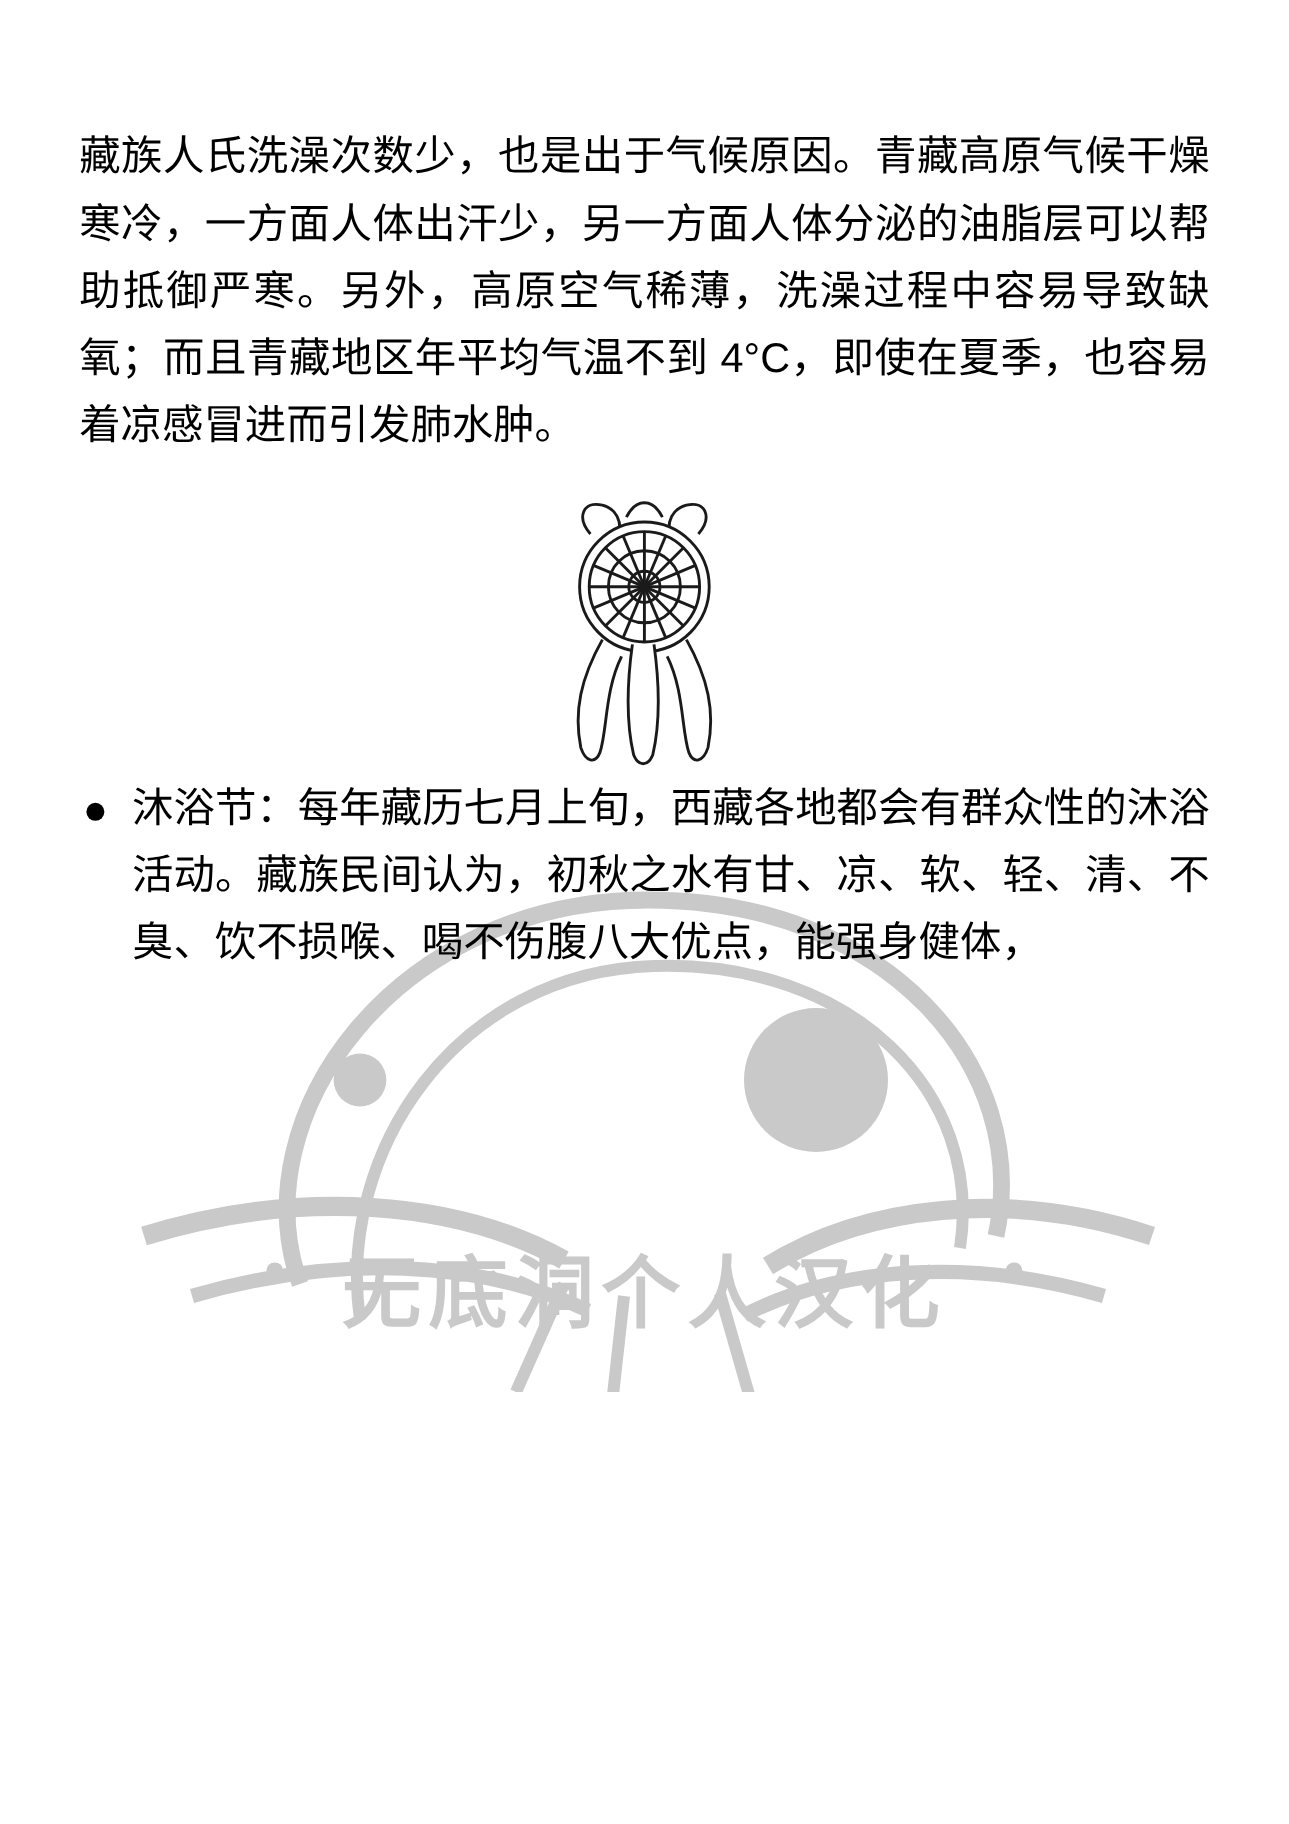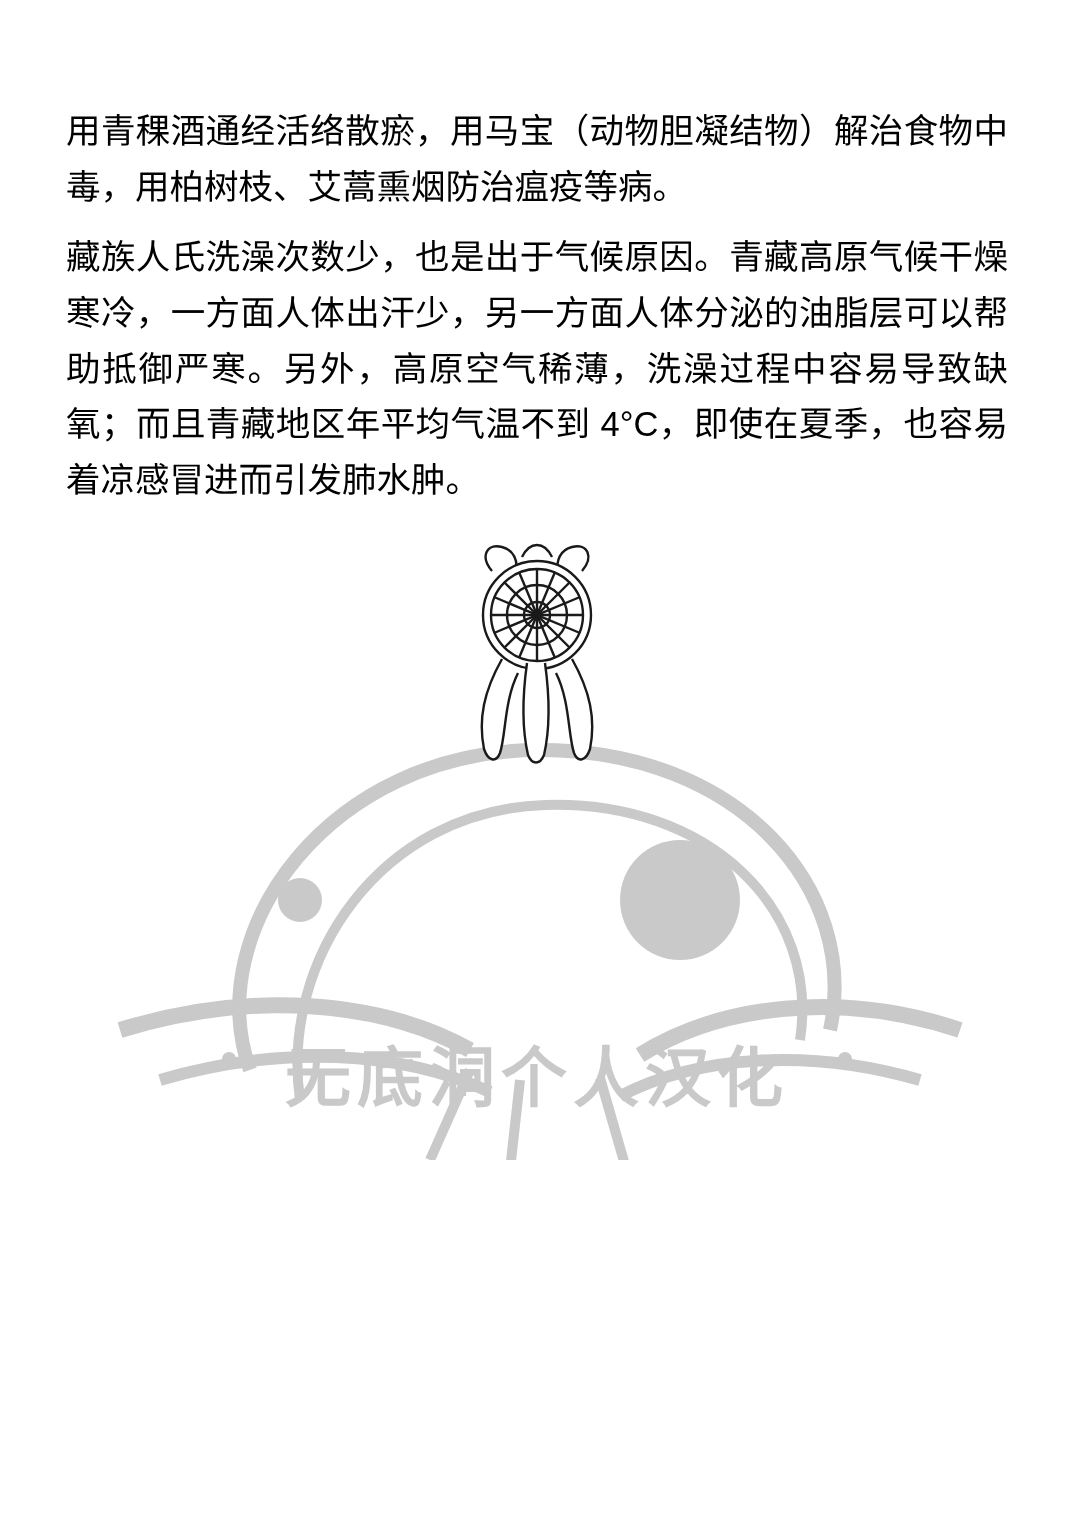"用青稞酒通经活络散瘀，用马宝（动物胆凝结物）解治食物中毒，用柏树枝、艾蒿熏烟防治" p.para { html: <p>用青稞酒通经活络散瘀，用马宝（动物胆凝结物）解治食物中毒，用柏树枝、艾蒿熏烟防治瘟疫等病。</p> -> none }
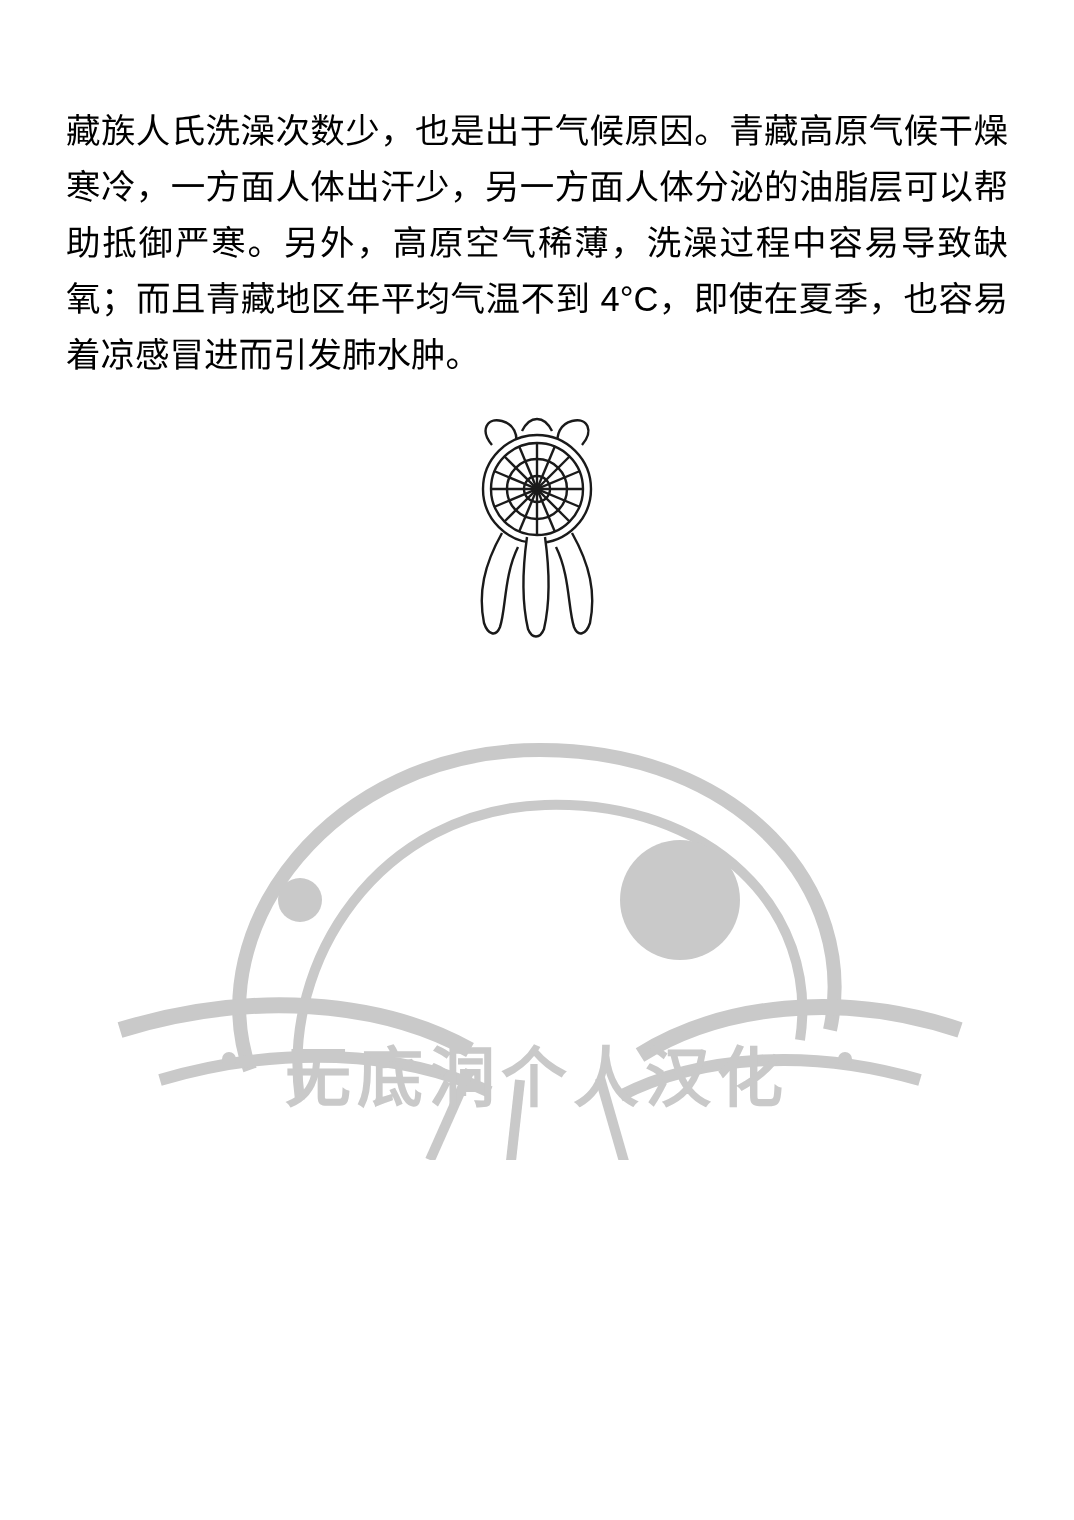"沐浴节：每年藏历七月上旬，西藏各地都会有群众性的沐浴活动。藏族民间认为，初秋之水" ul.bullets { html: none -> <ul> <li> <span></span> <span>沐浴节：每年藏历七月上旬，西藏各地都会有群众性的沐浴活动。藏族民间认为，初秋之水有甘、凉、软、轻、清、不臭、饮不损喉、喝不伤腹八大优点，能强身健体，</span> </li> </ul> }
